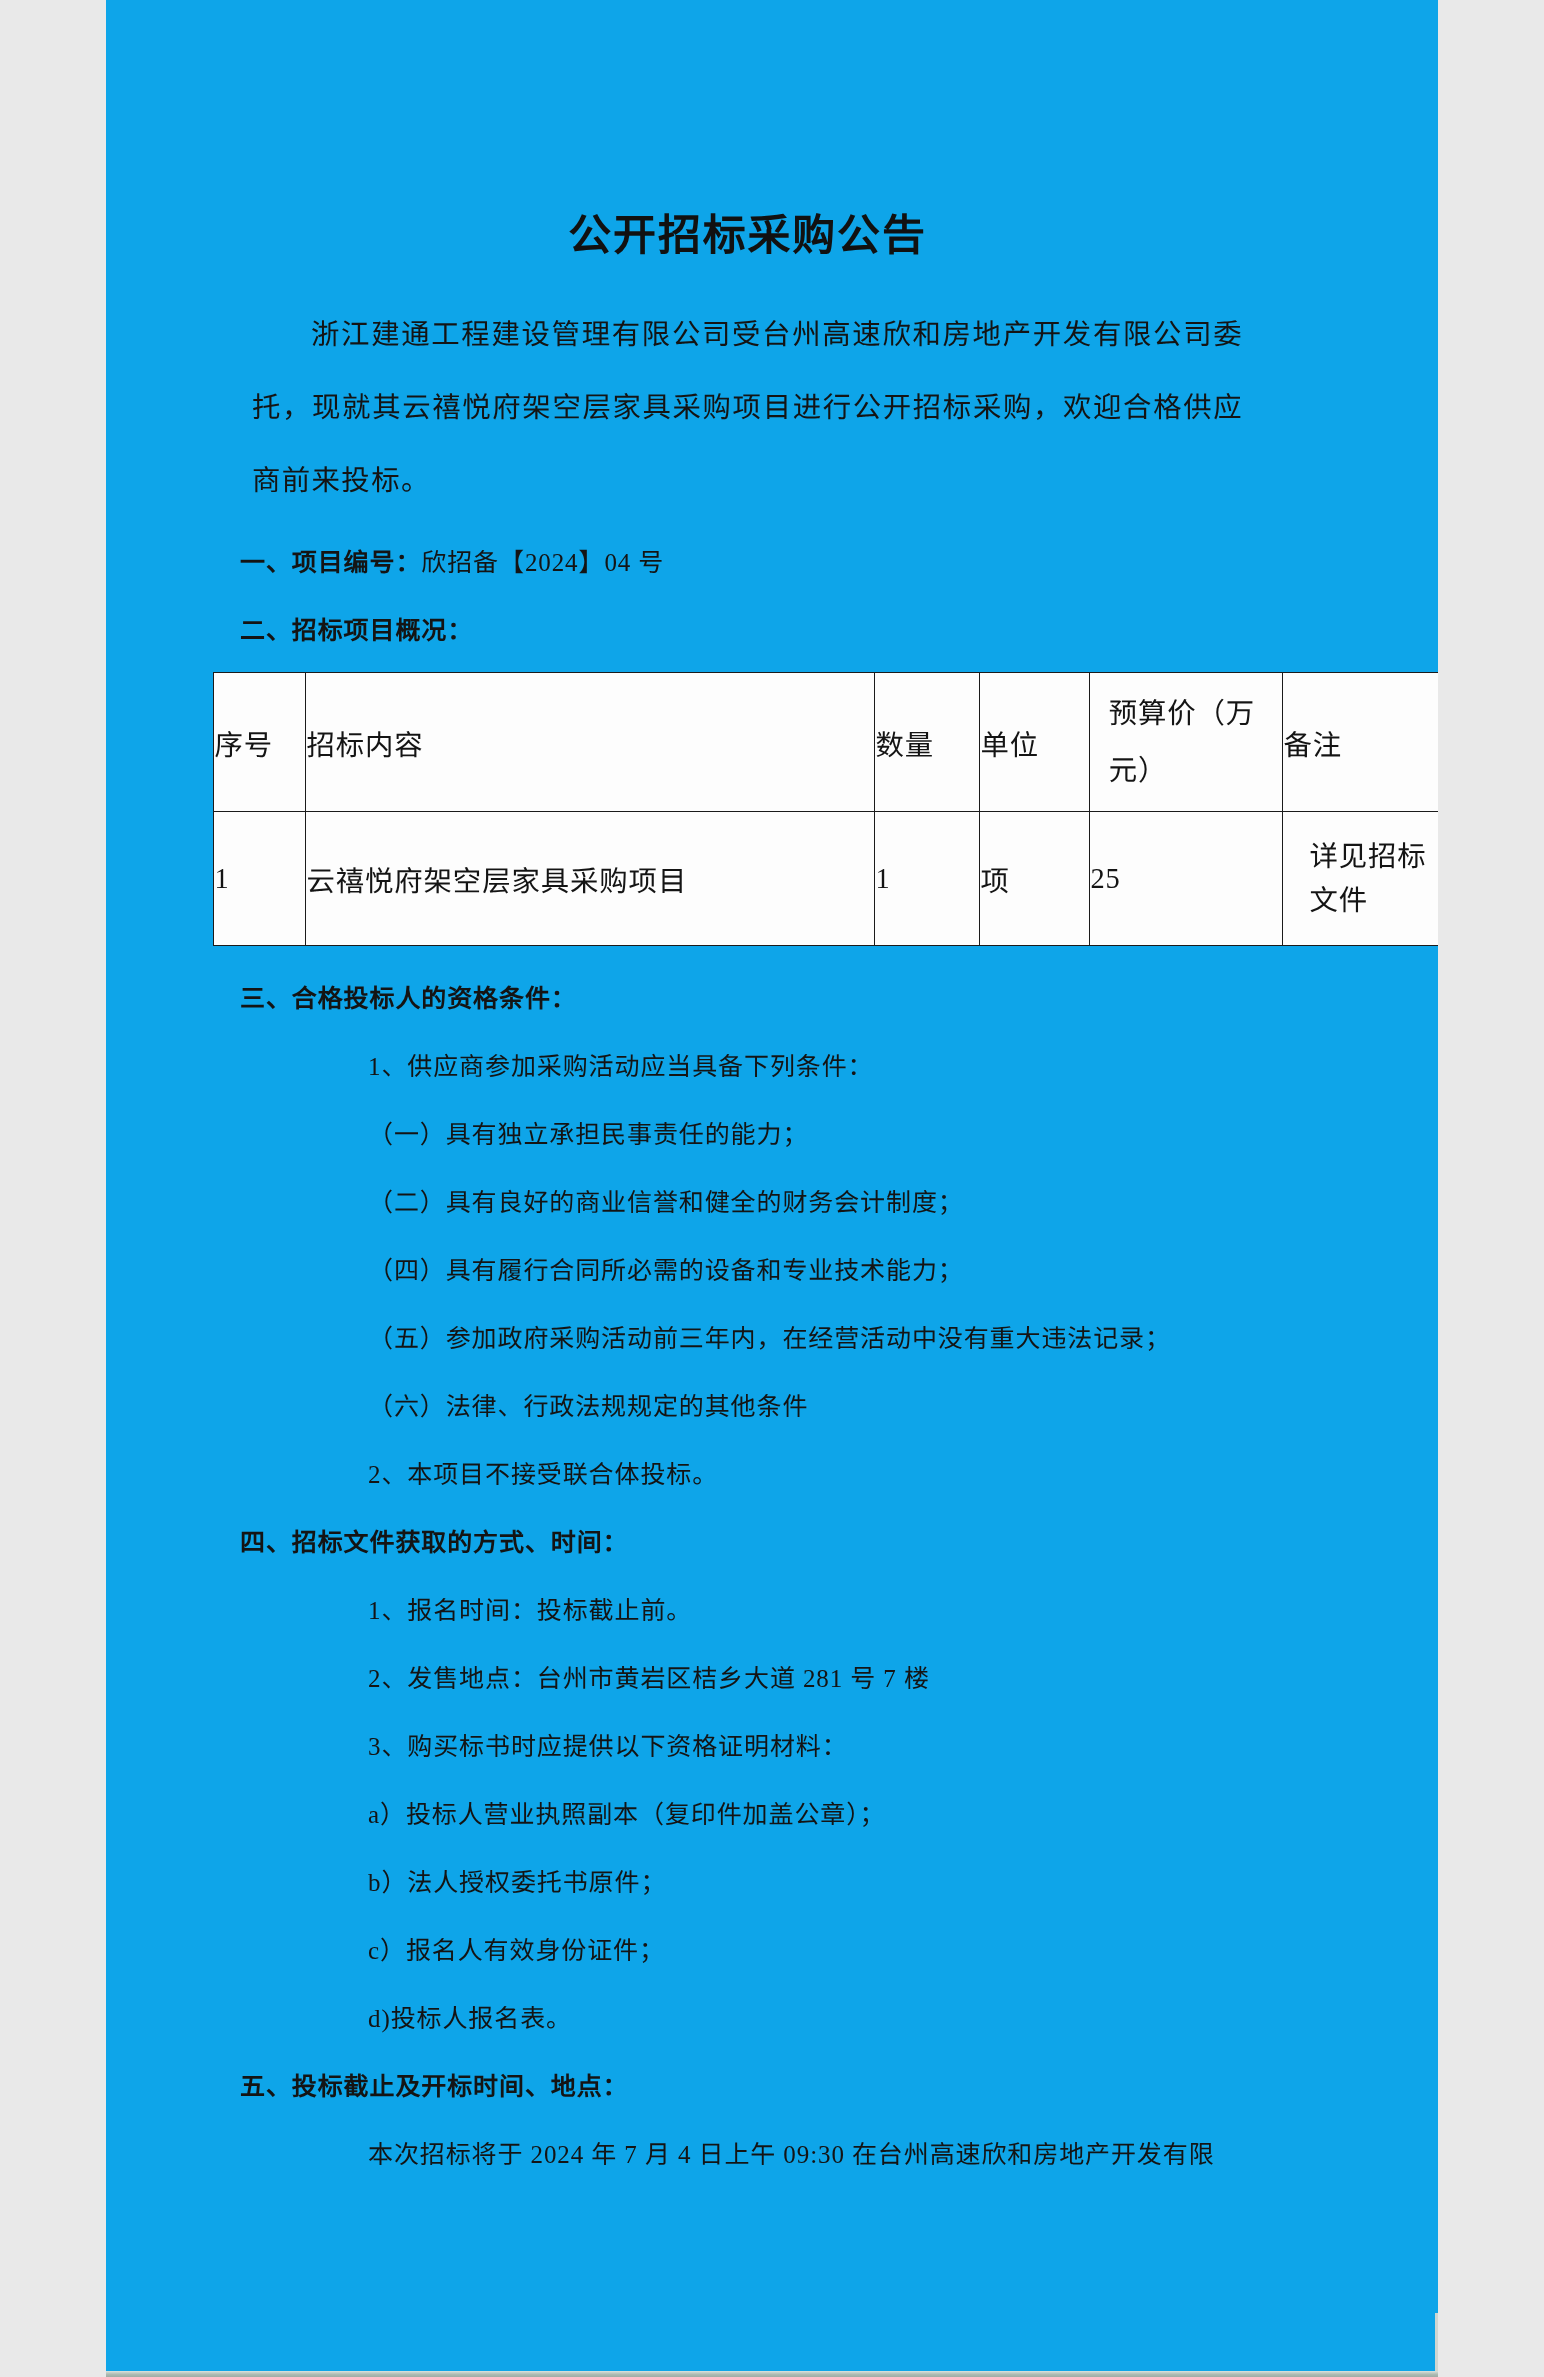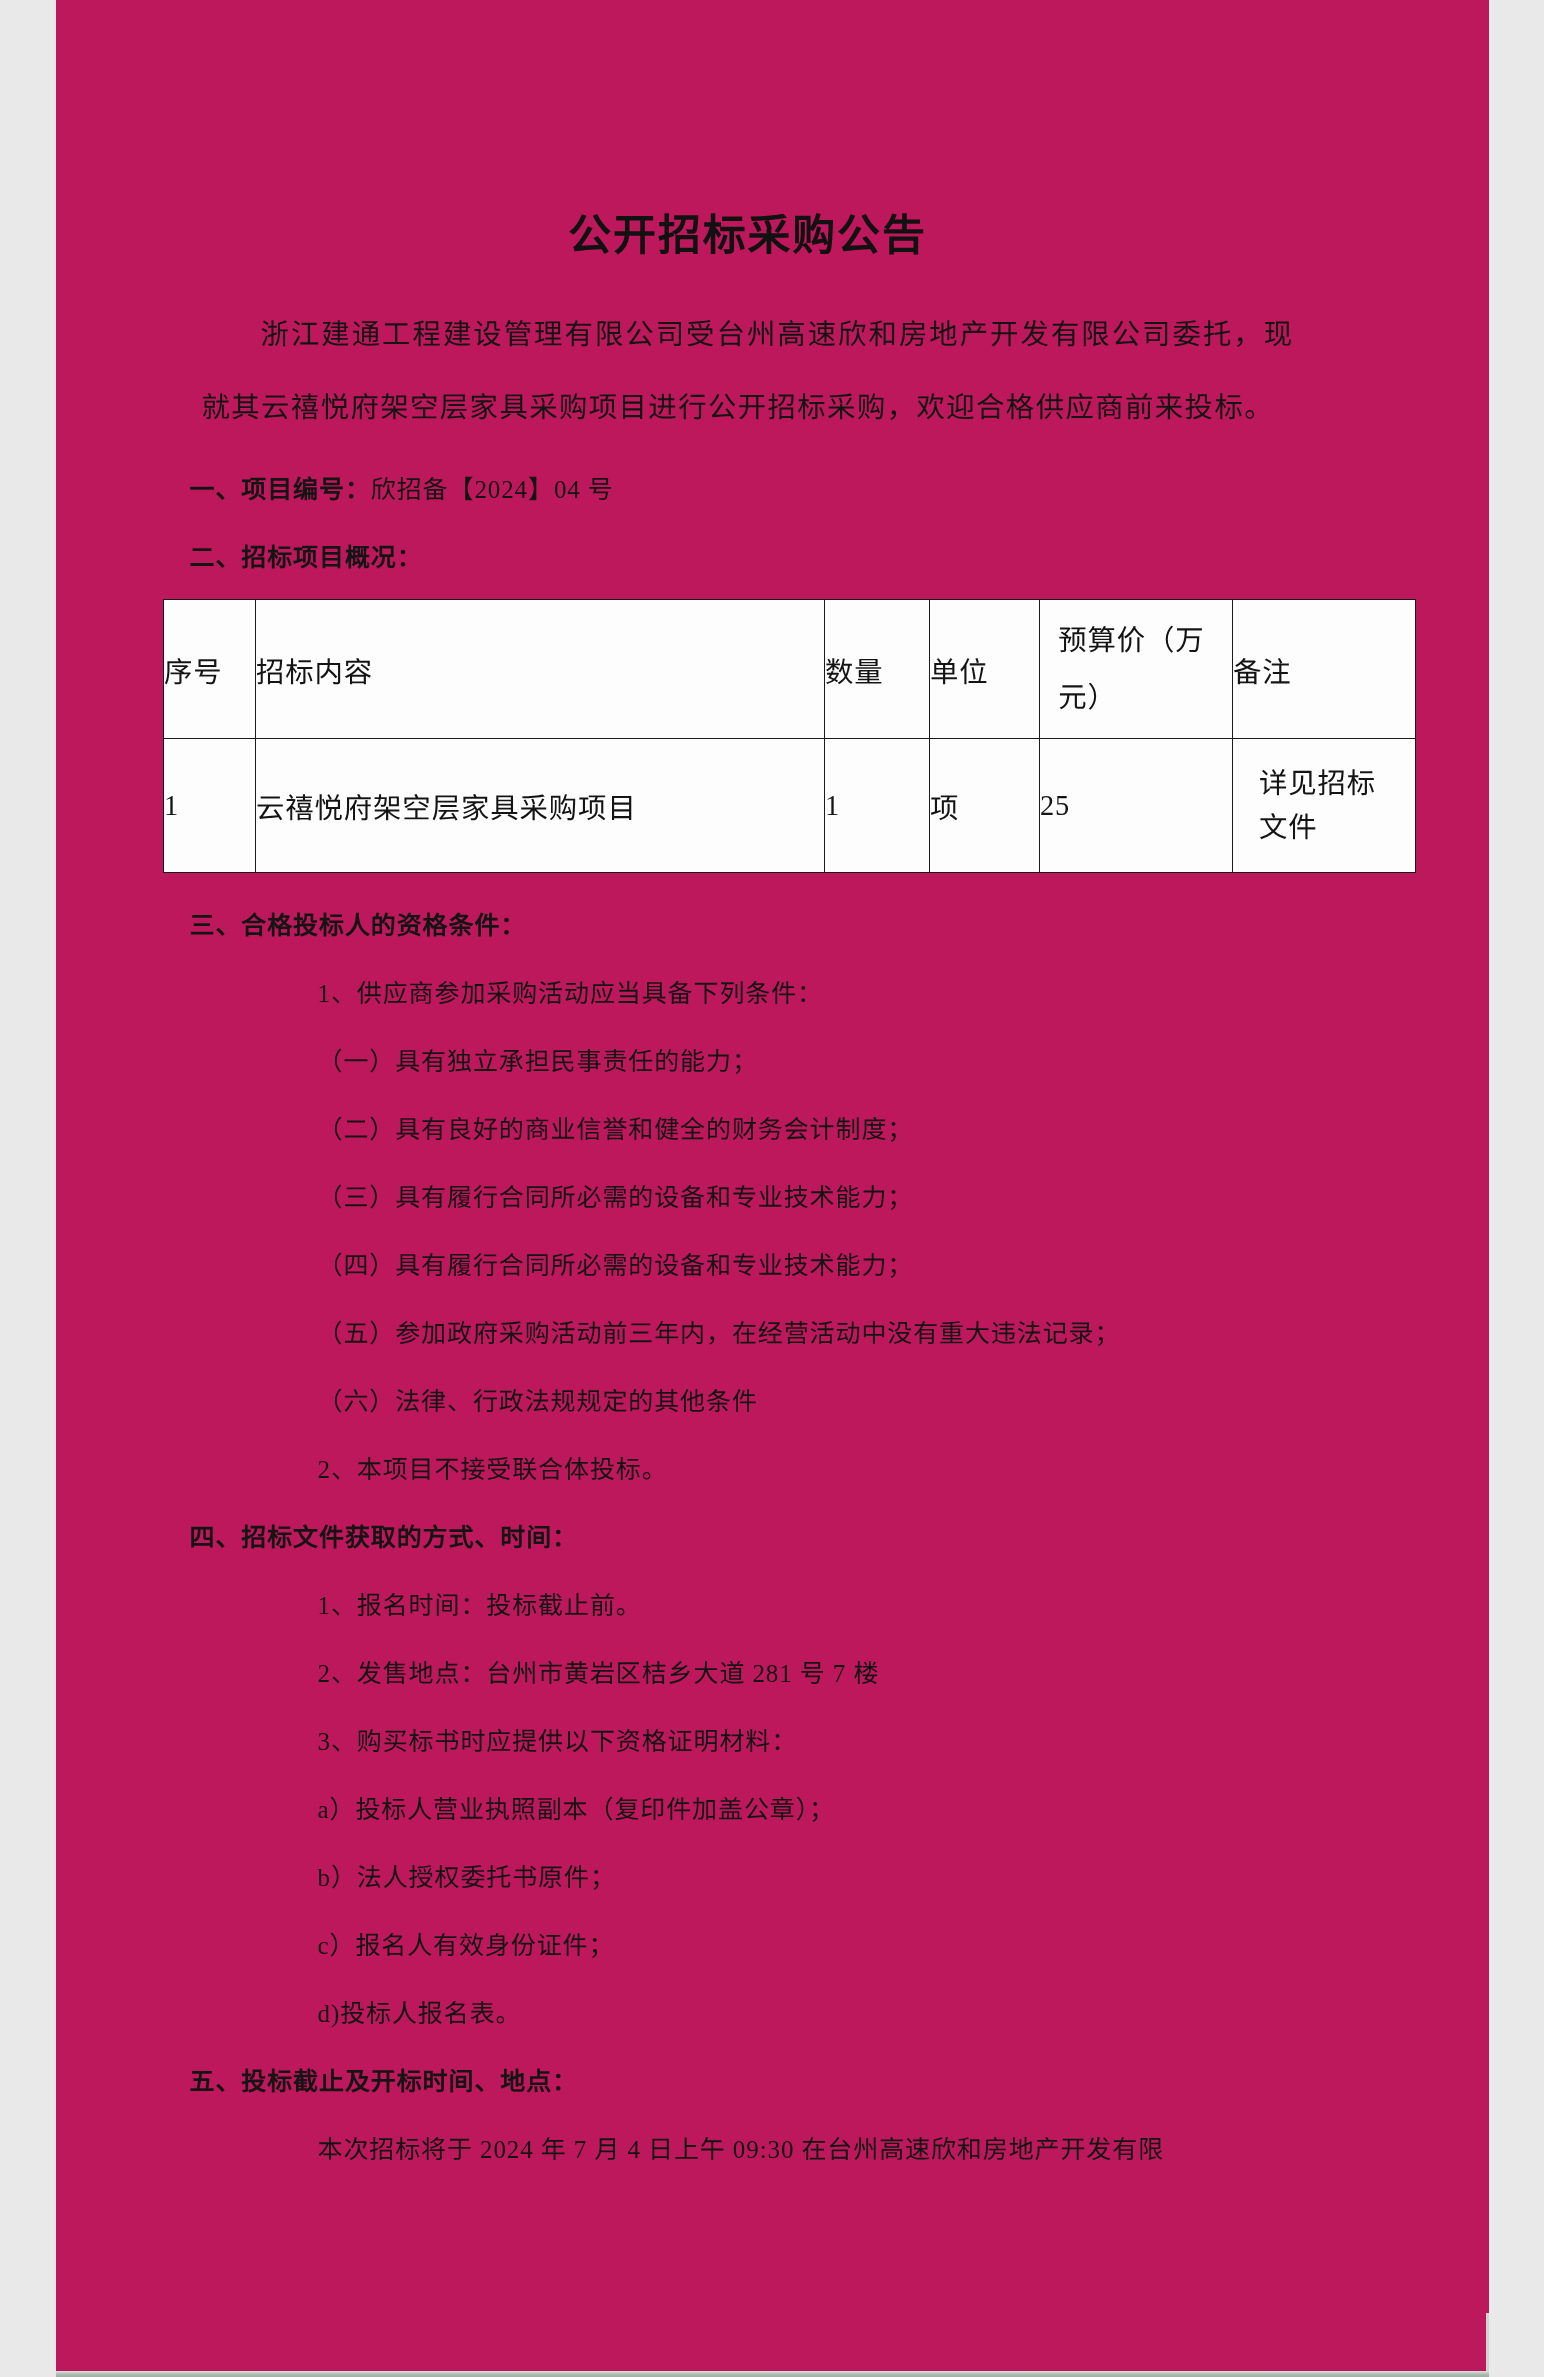"公开招标采购公告" .page { background: #be185d -> #0ea5e9; width: 1433px -> 1332px }
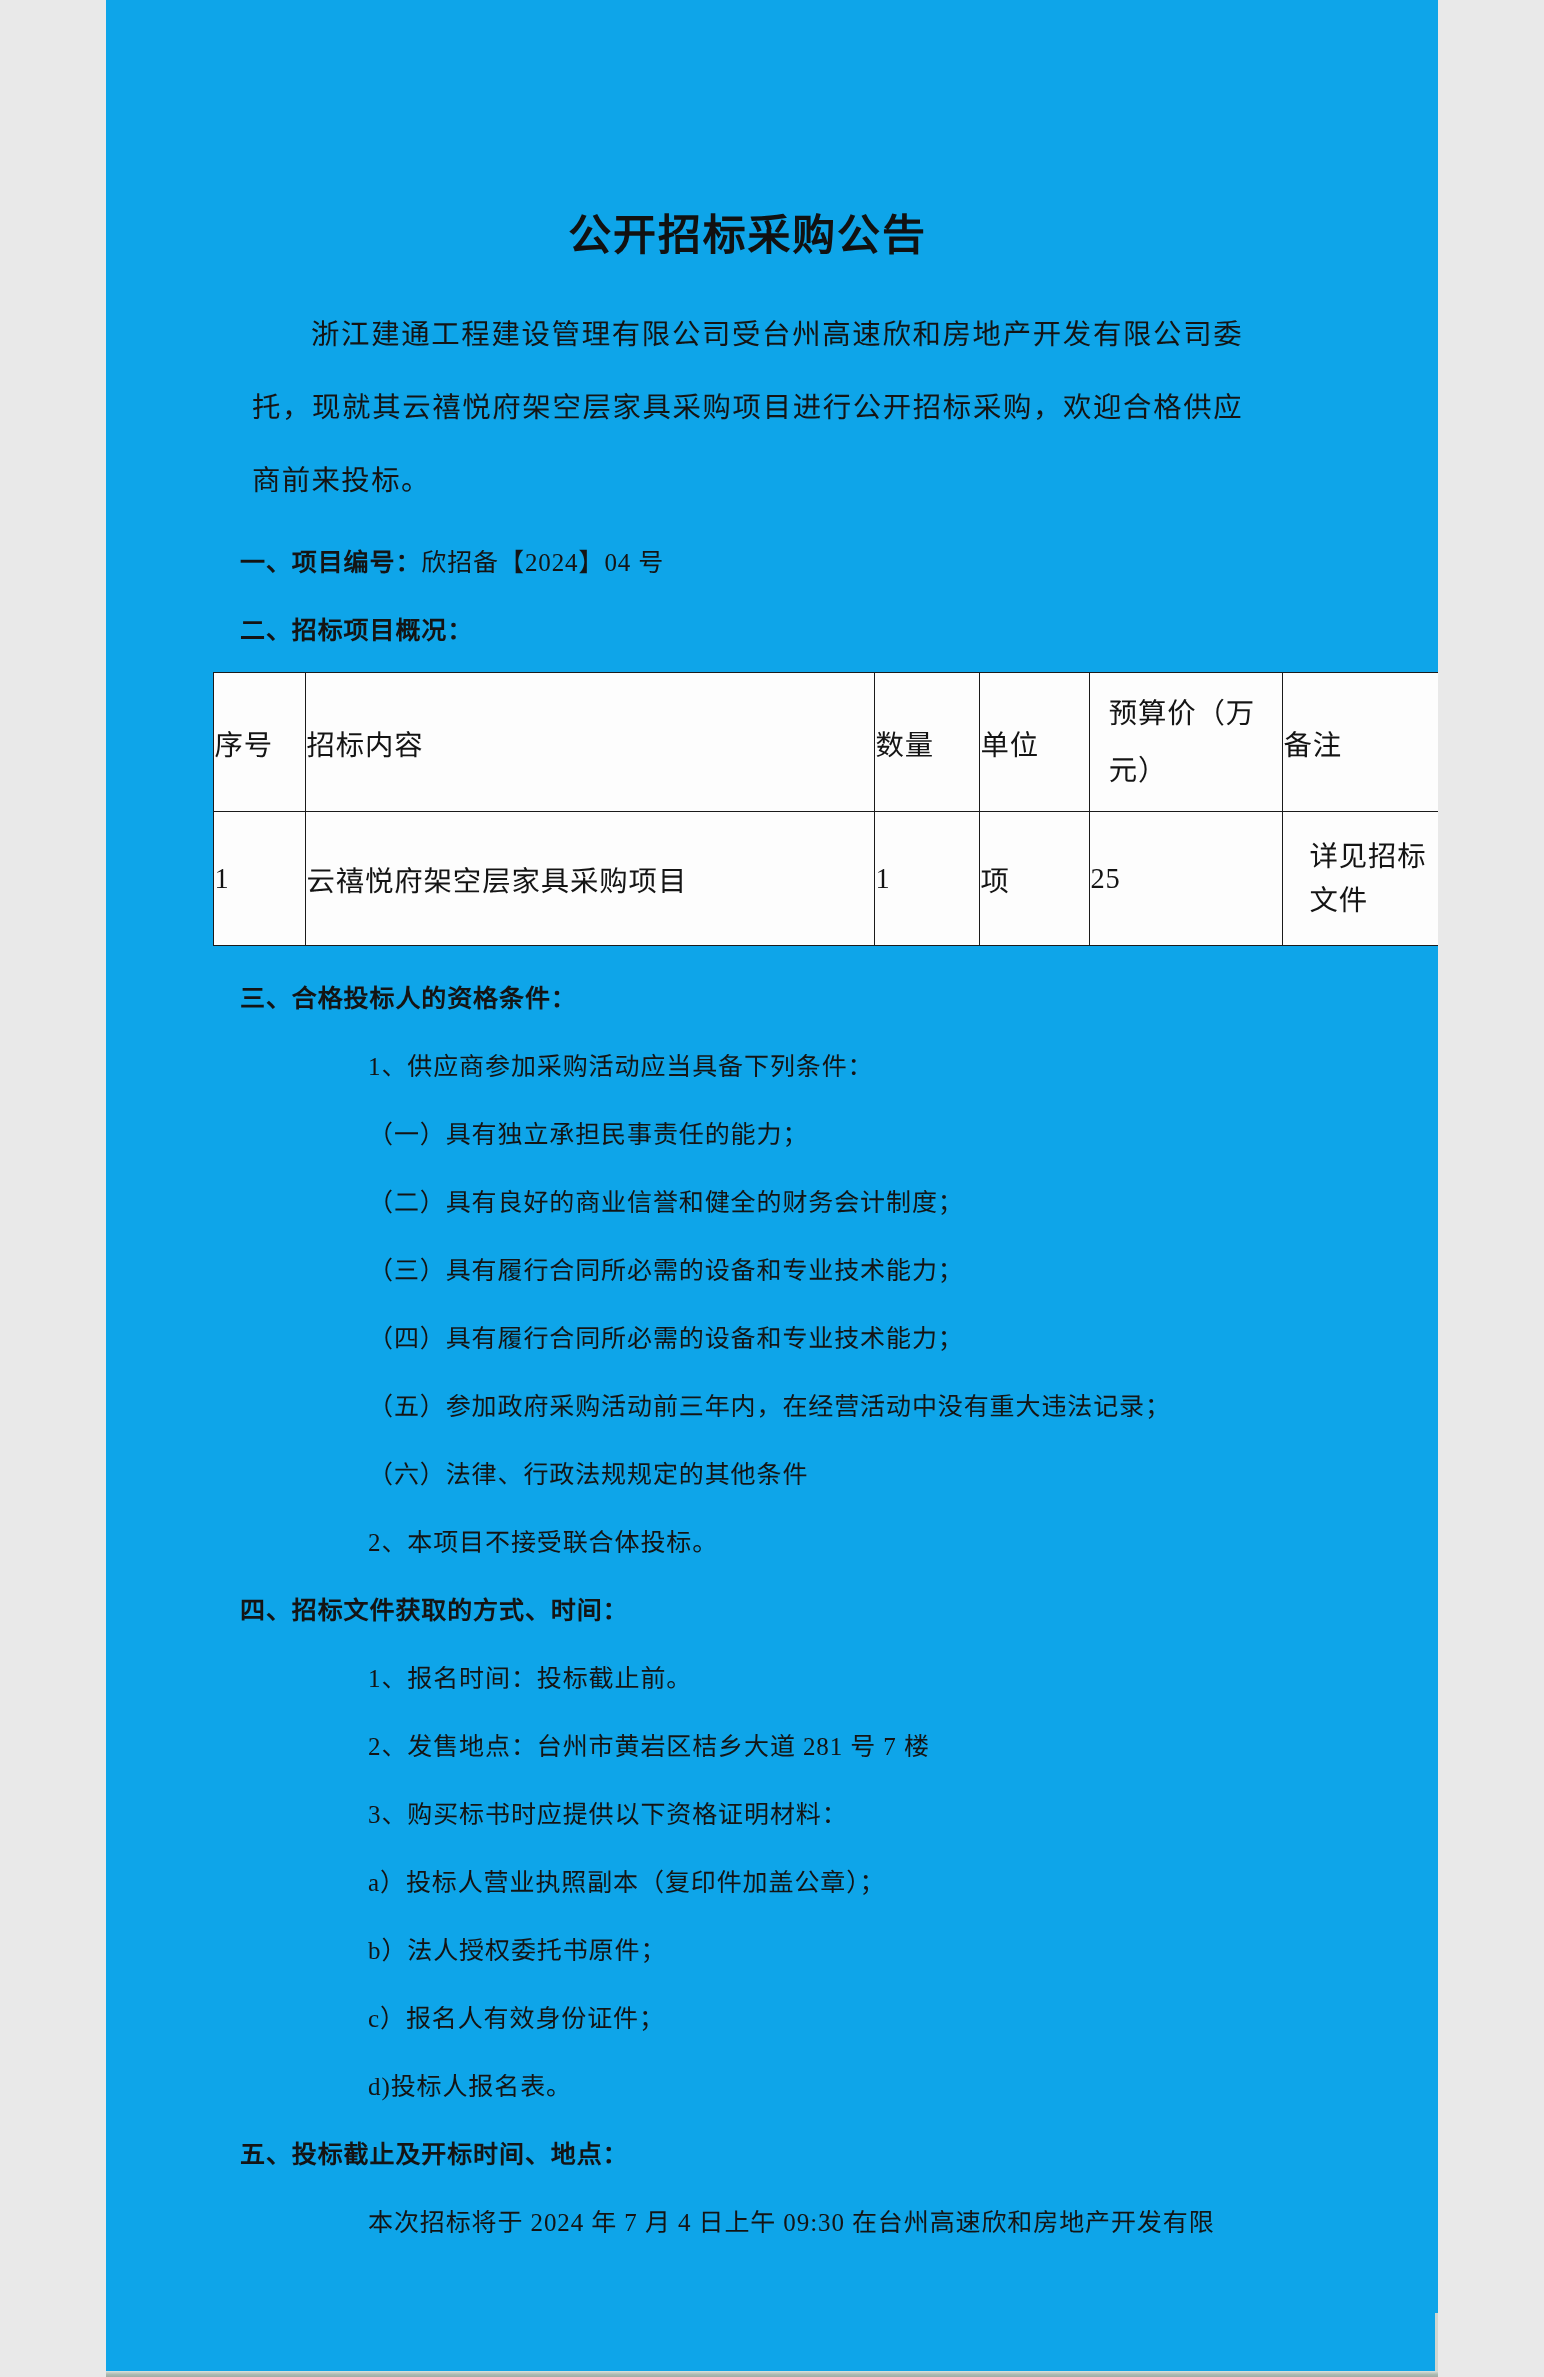"（三）具有履行合同所必需的设备和专业技术能力；" p.line { html: <p>（三）具有履行合同所必需的设备和专业技术能力；</p> -> none }
